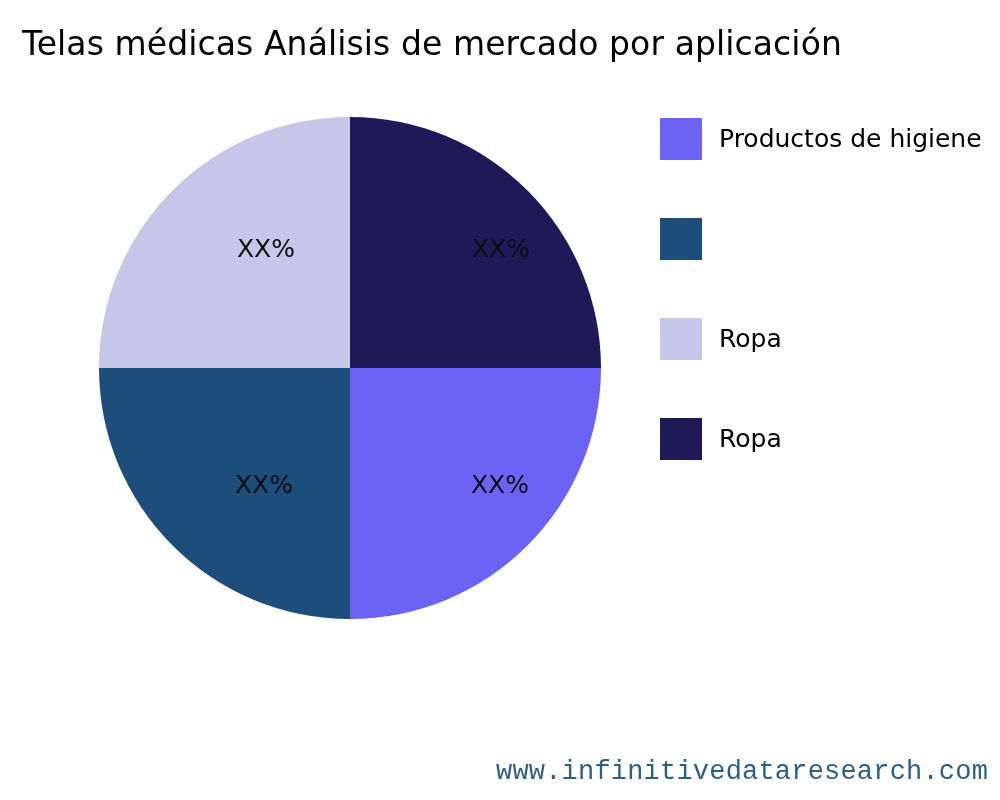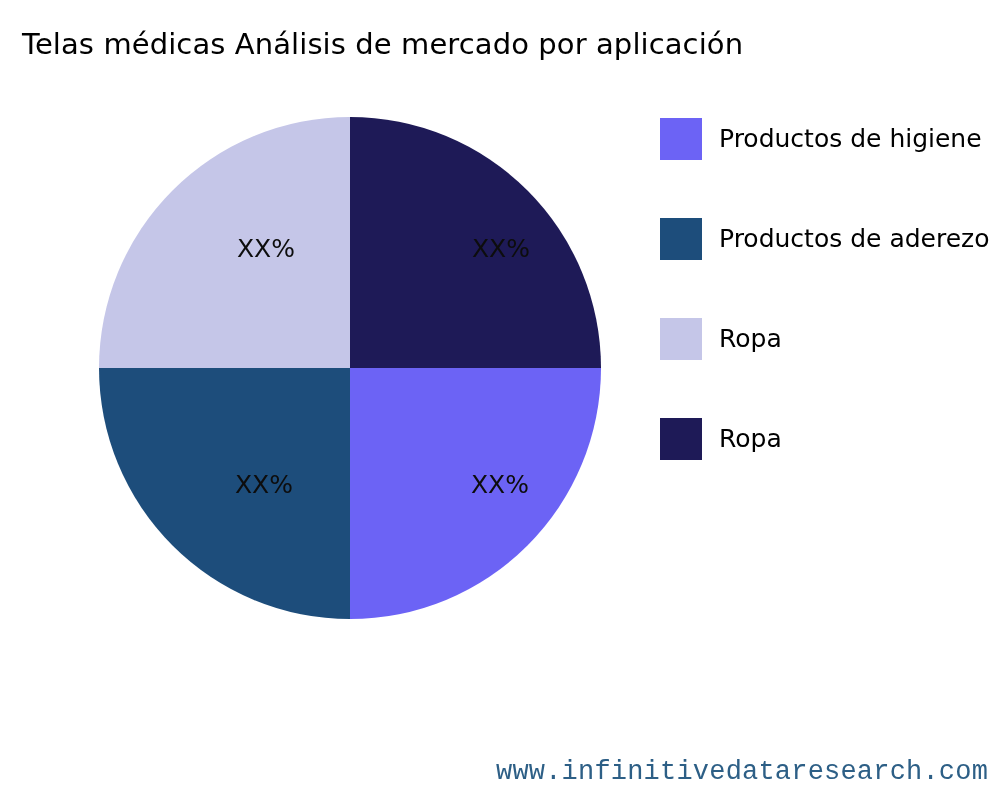"Telas médicas Análisis de mercado" #chart-title { font-size: 29px -> 33px }
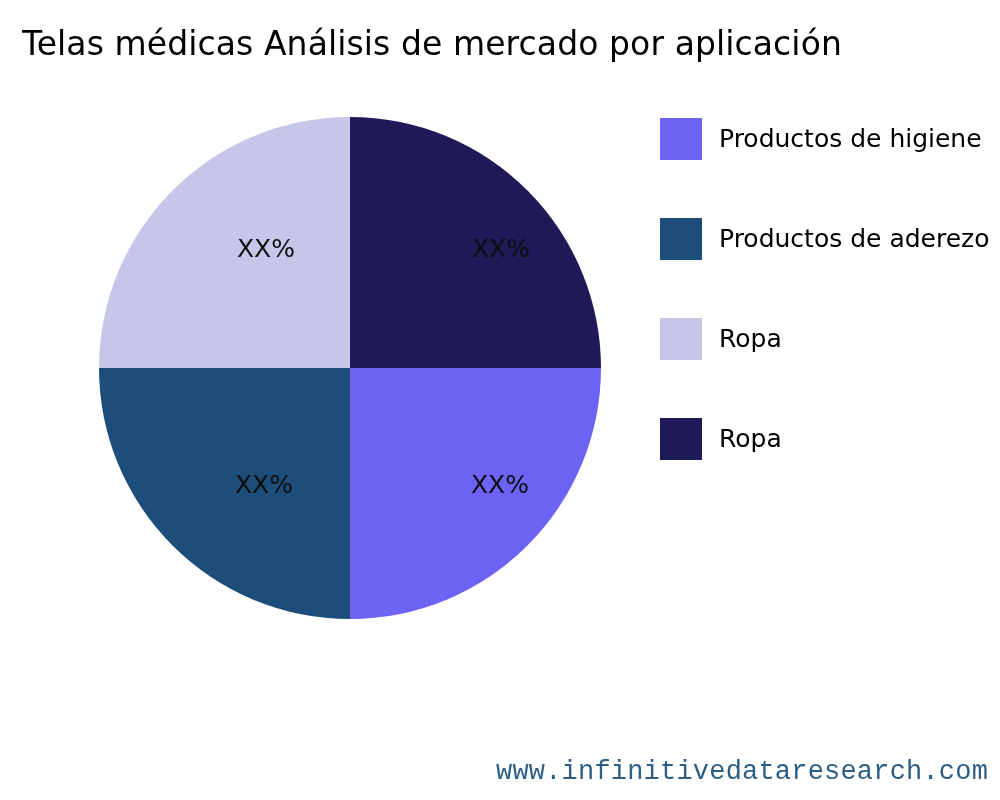"Productos de aderezo" span.legend-label { html: <span>Productos de aderezo</span> -> none }
